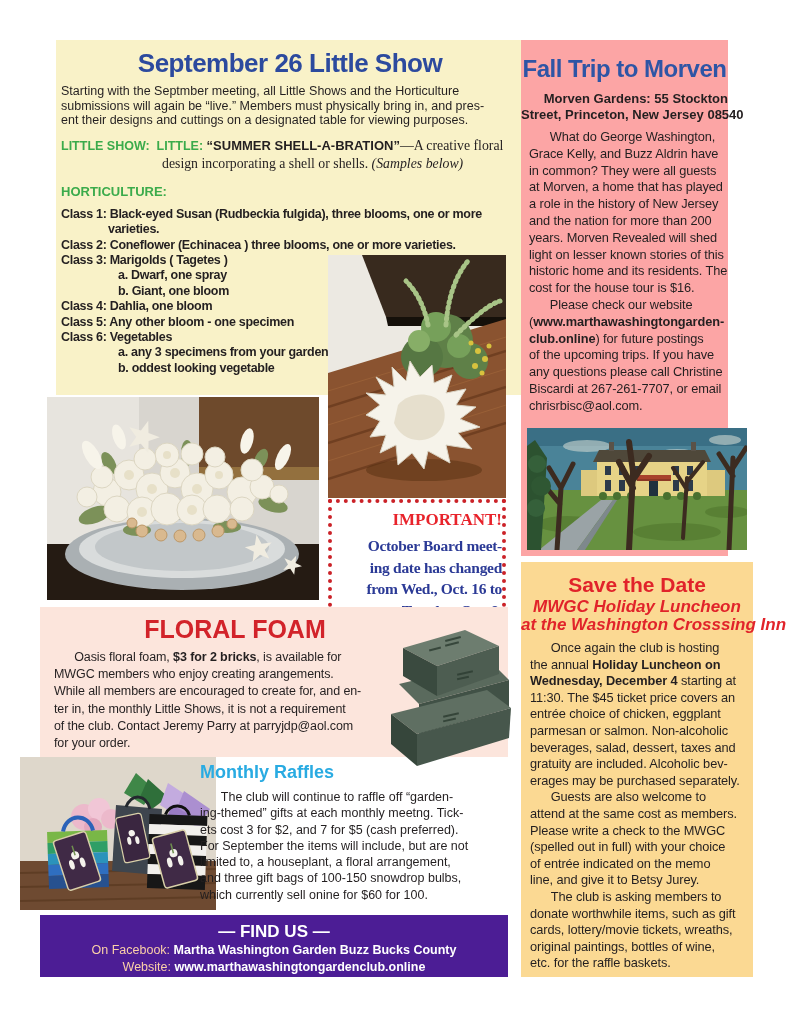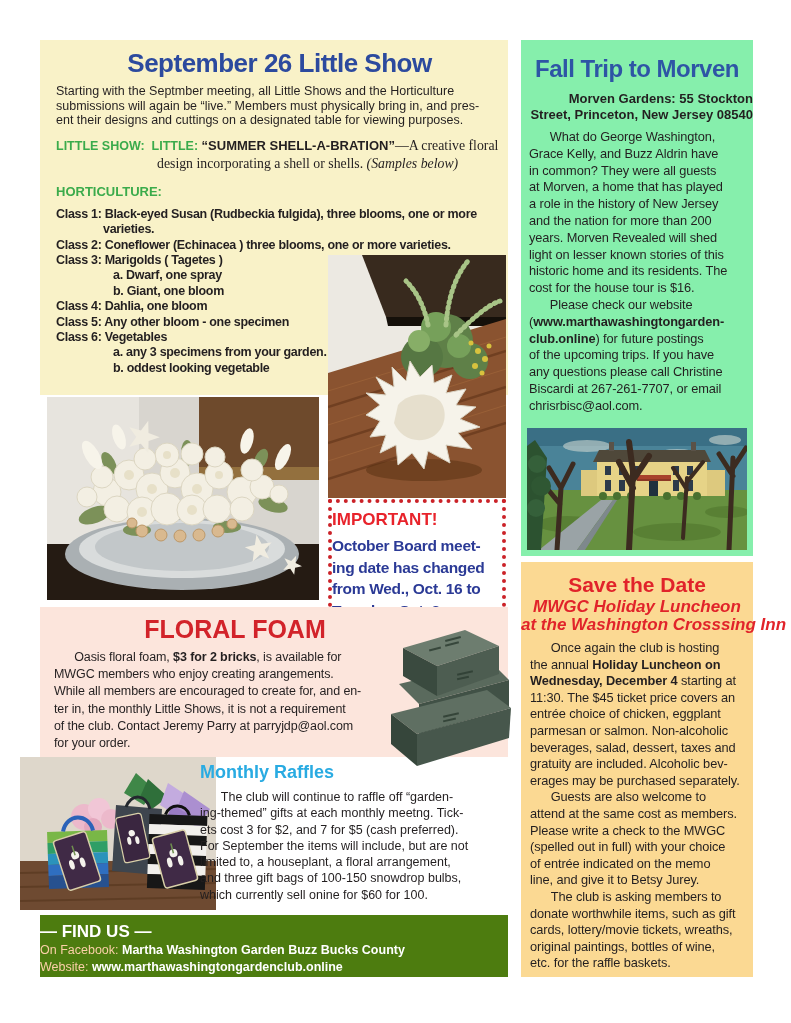"September 26 Little Show" .cream { left: 40px -> 56px; padding-left: 11px -> none }
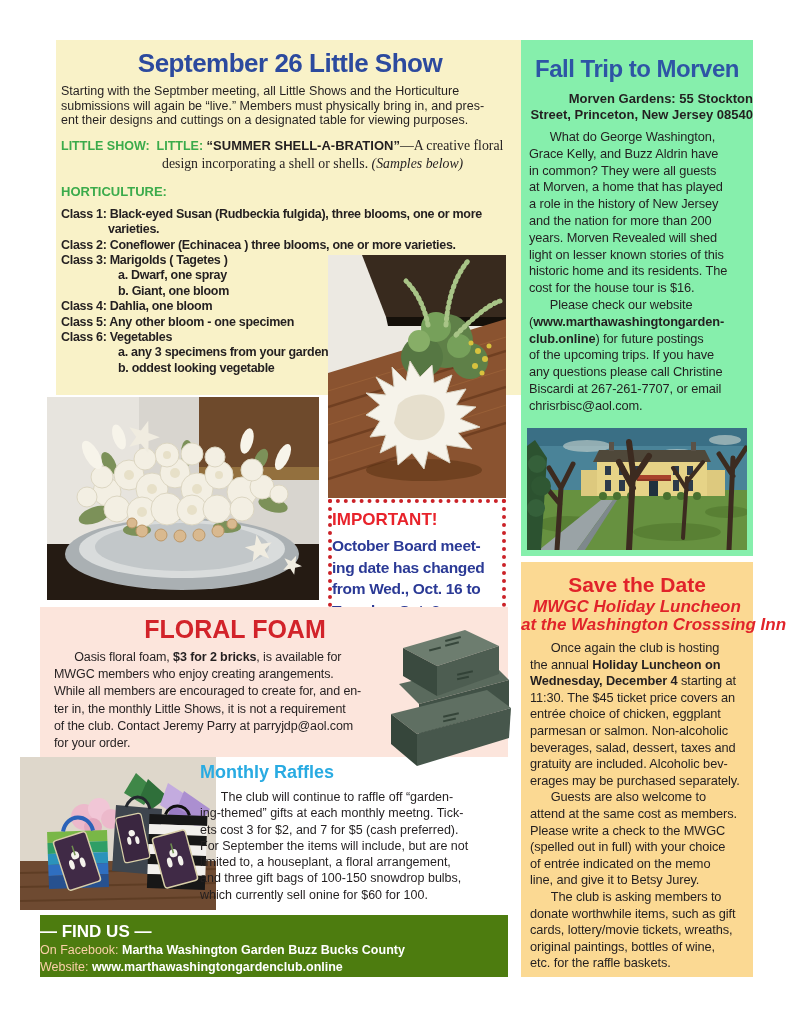"Fall Trip to Morven" .bluebox { background: #86efac -> #fca5a5; width: 232px -> 207px }
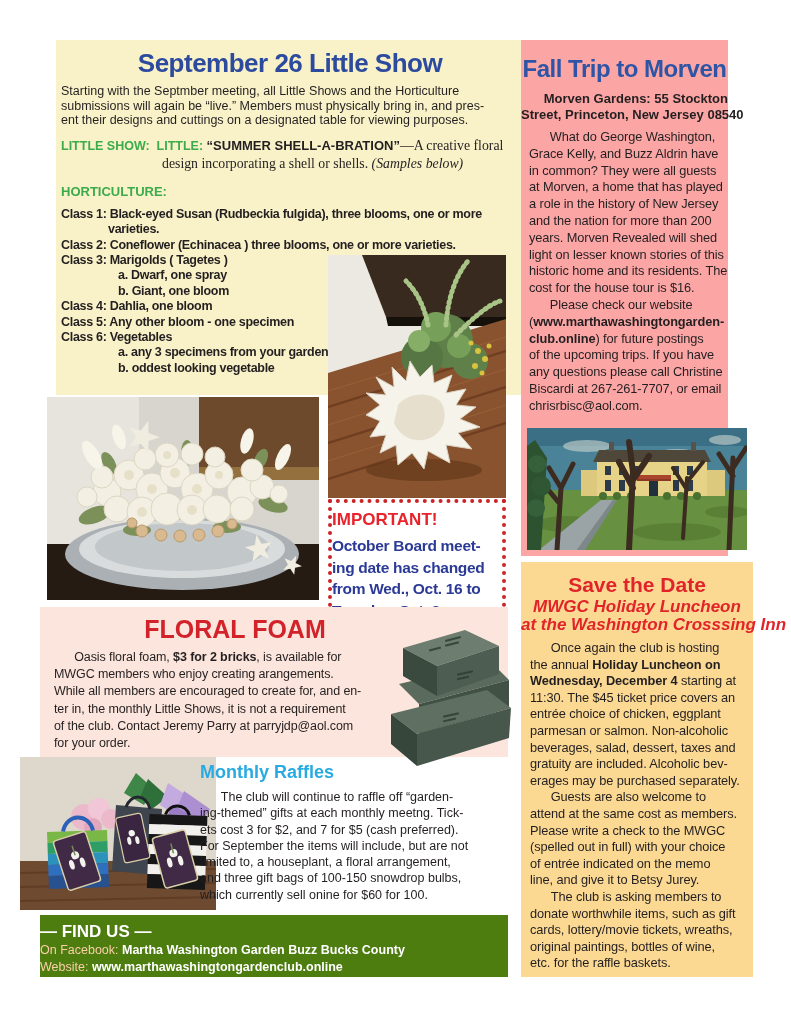"IMPORTANT!" .important { font-family: none -> Liberation Serif, serif; text-align: left -> right }
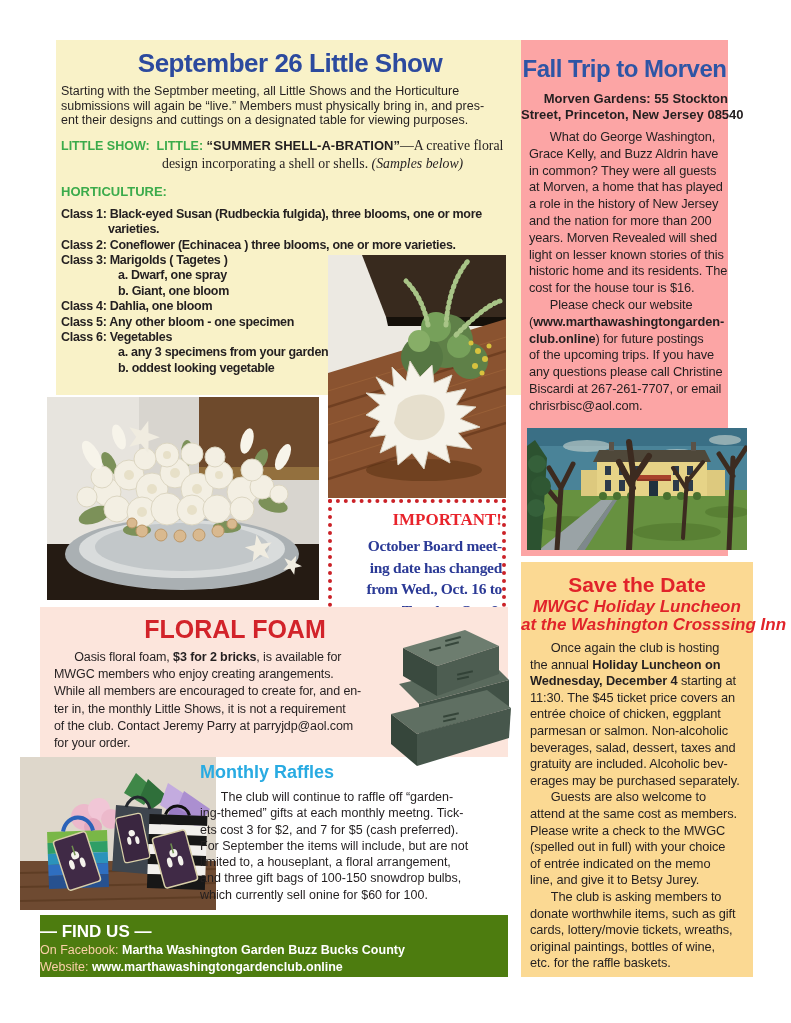"— FIND US —" .findus { background: #4d7c0f -> #4c1d95; text-align: left -> center }
